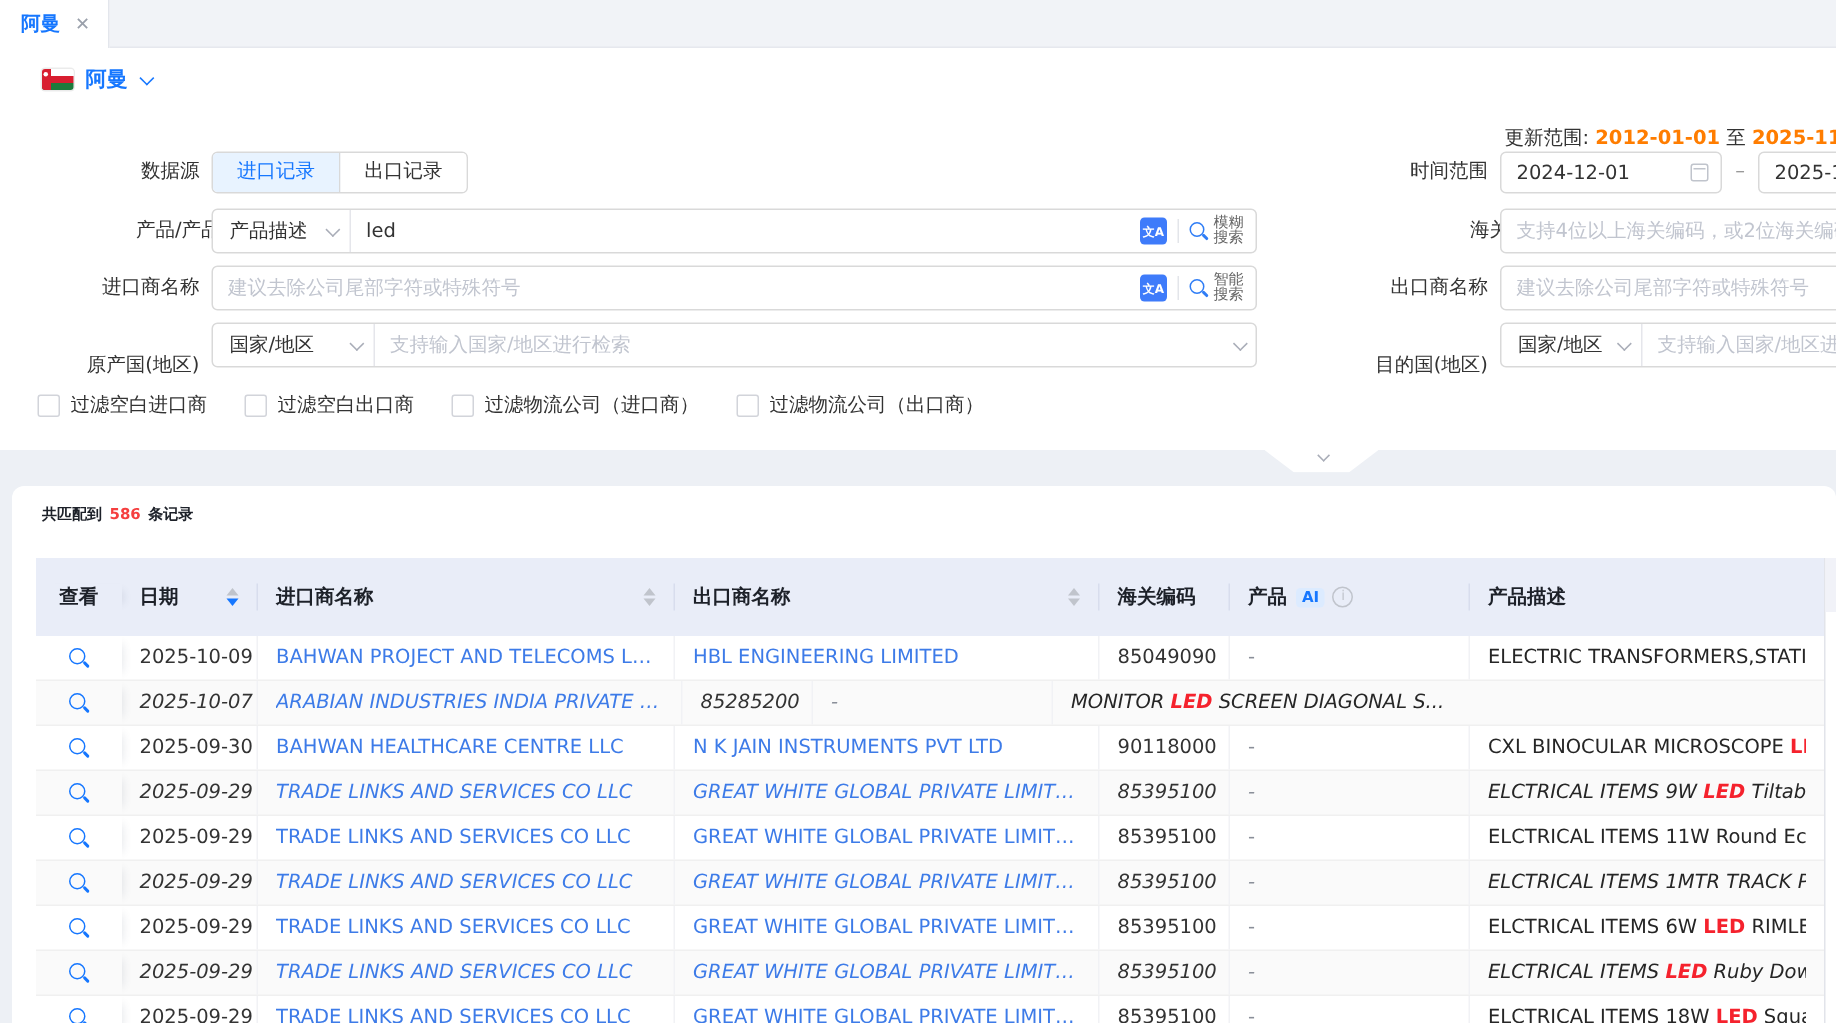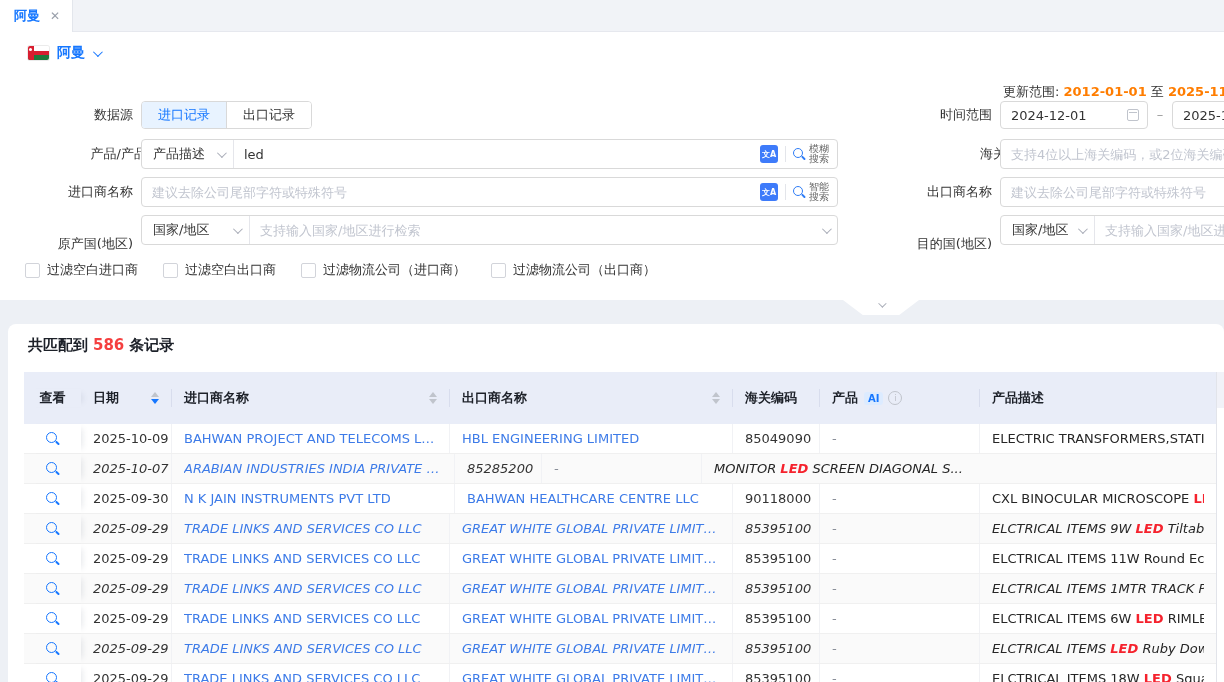"共匹配到 586 条记录" .result-title { font-size: 15px -> 10px }
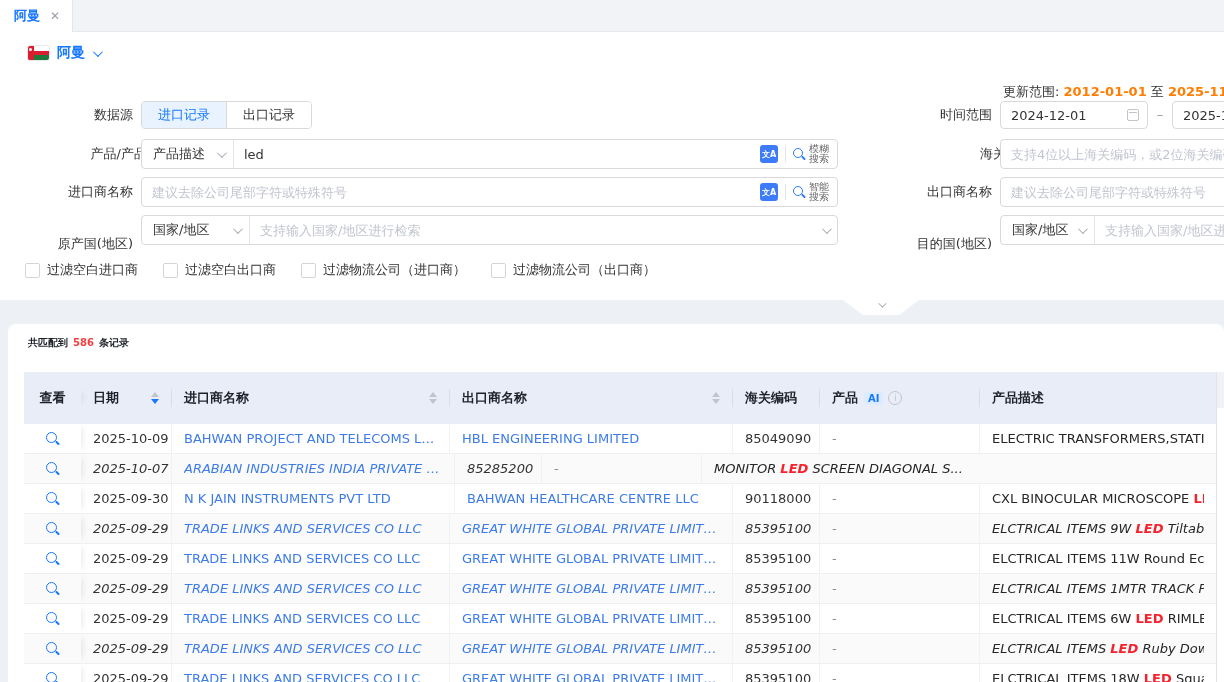"N K JAIN INSTRUMENTS PVT" div.td { order: before "BAHWAN HEALTHCARE CENTRE LLC" -> after "BAHWAN HEALTHCARE CENTRE LLC" }
